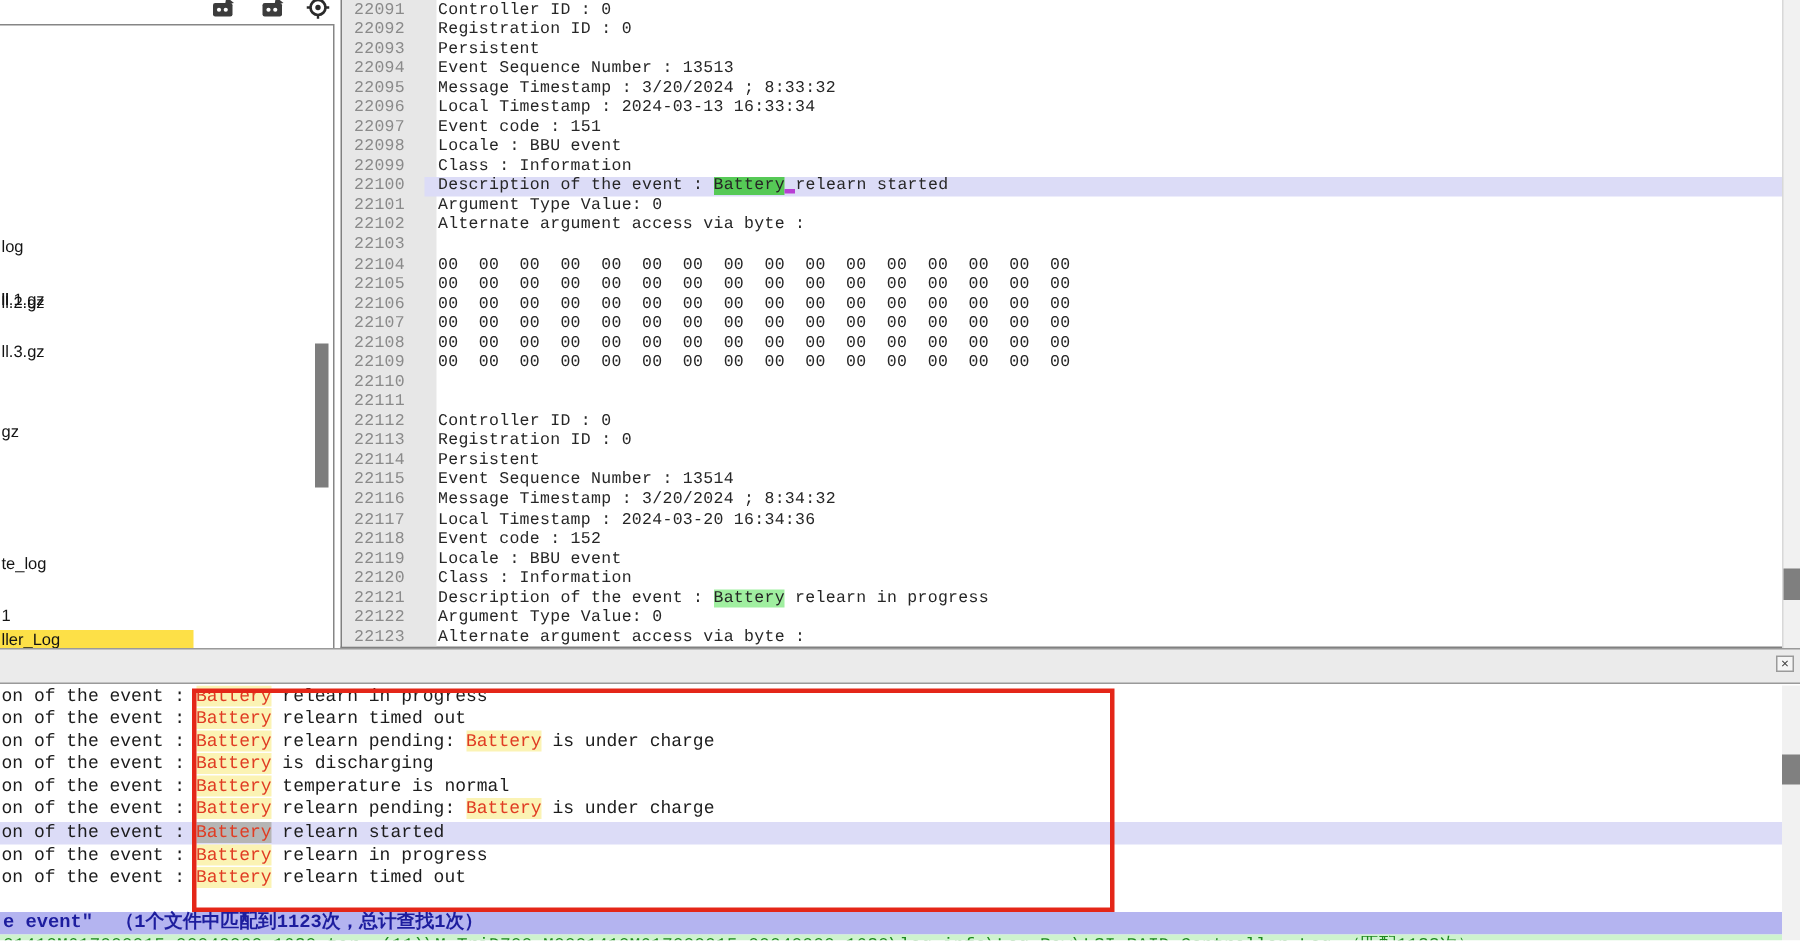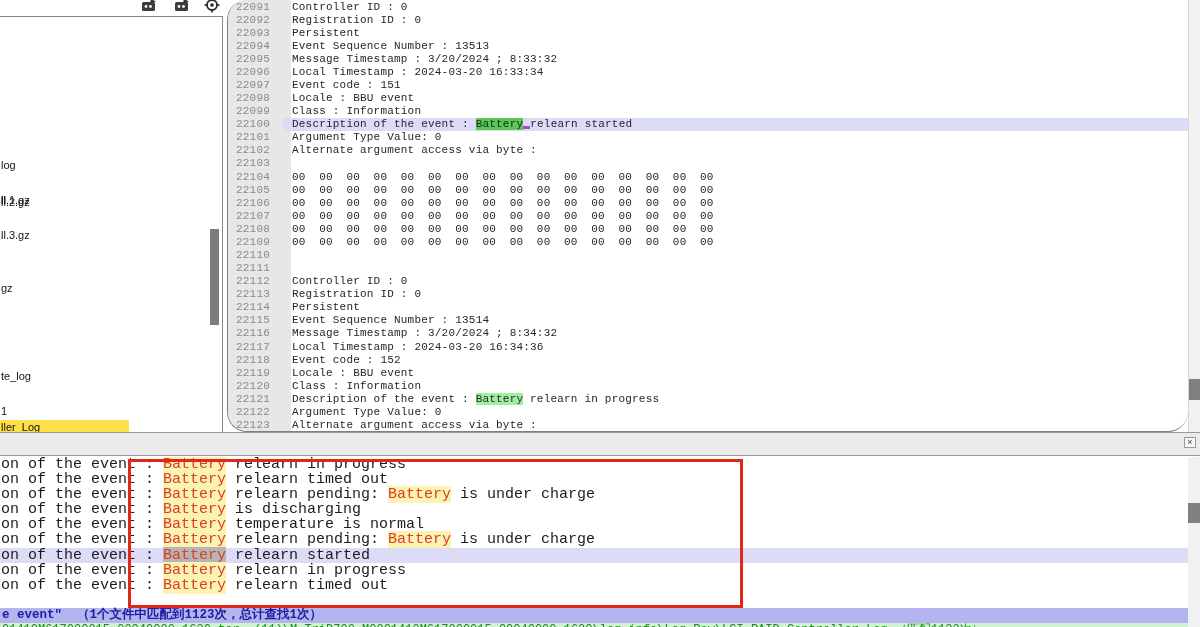"22091" .editor { border-radius: 20px -> none }
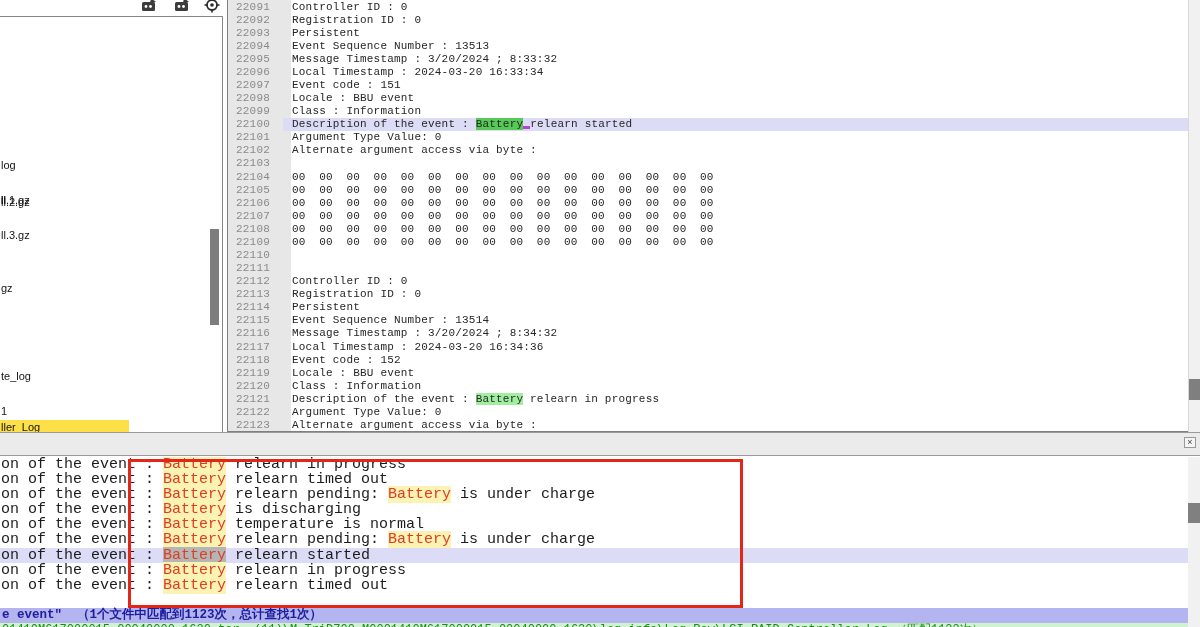"Local Timestamp : 2024-03-20 16:33:34" span { text: 2024-03-20 -> 2024-03-13 }
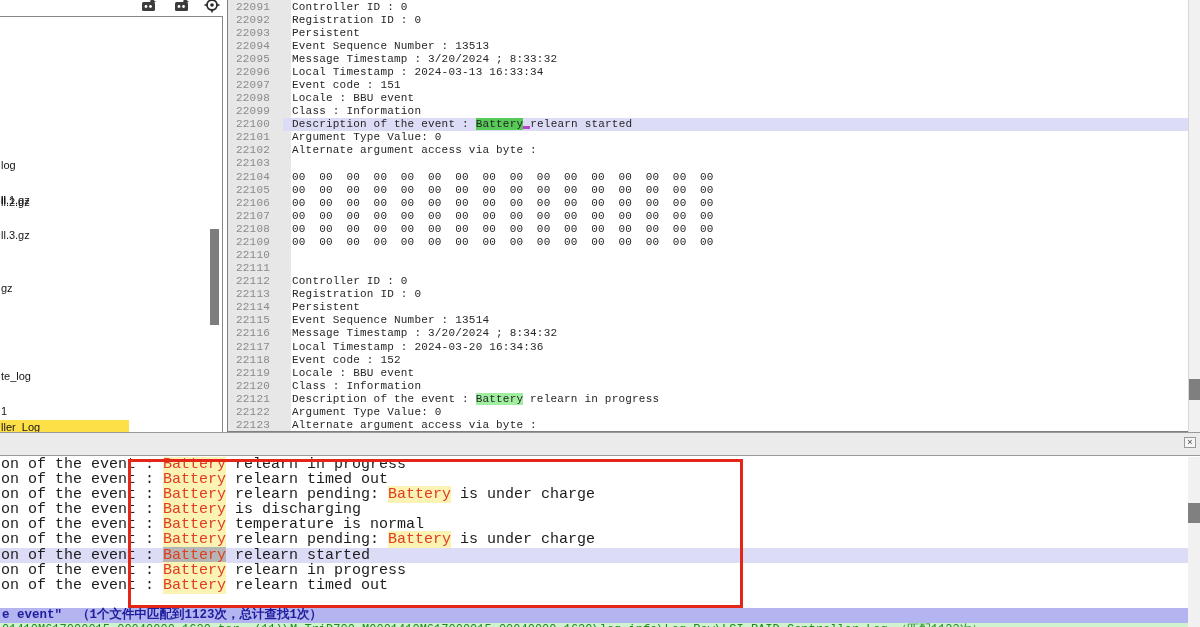"on of the event :" .rrow { font-size: 15px -> 12px }
